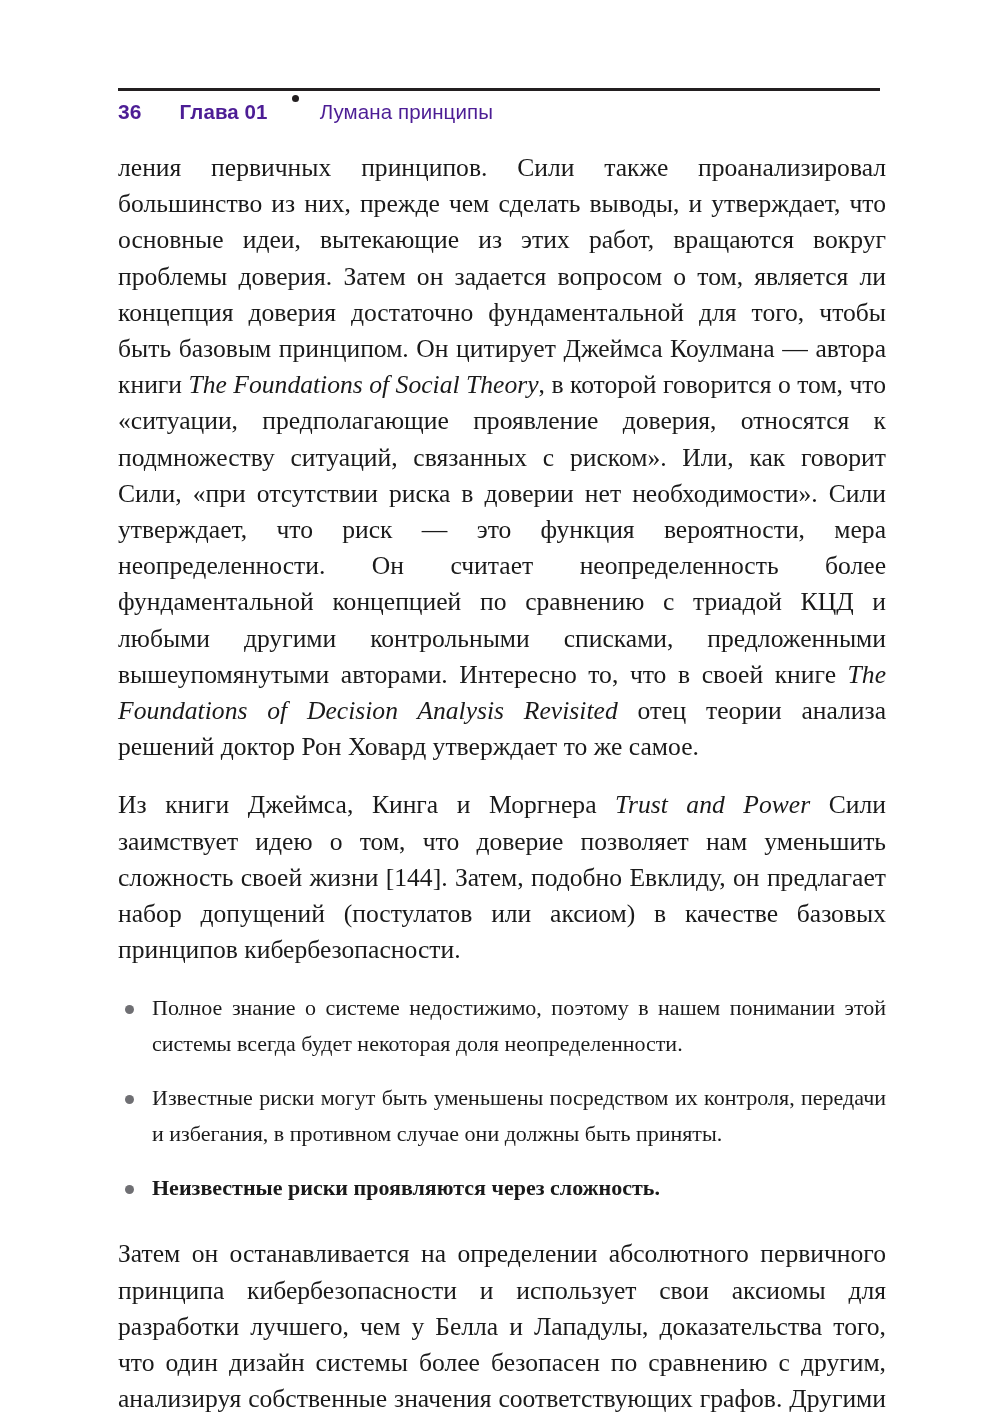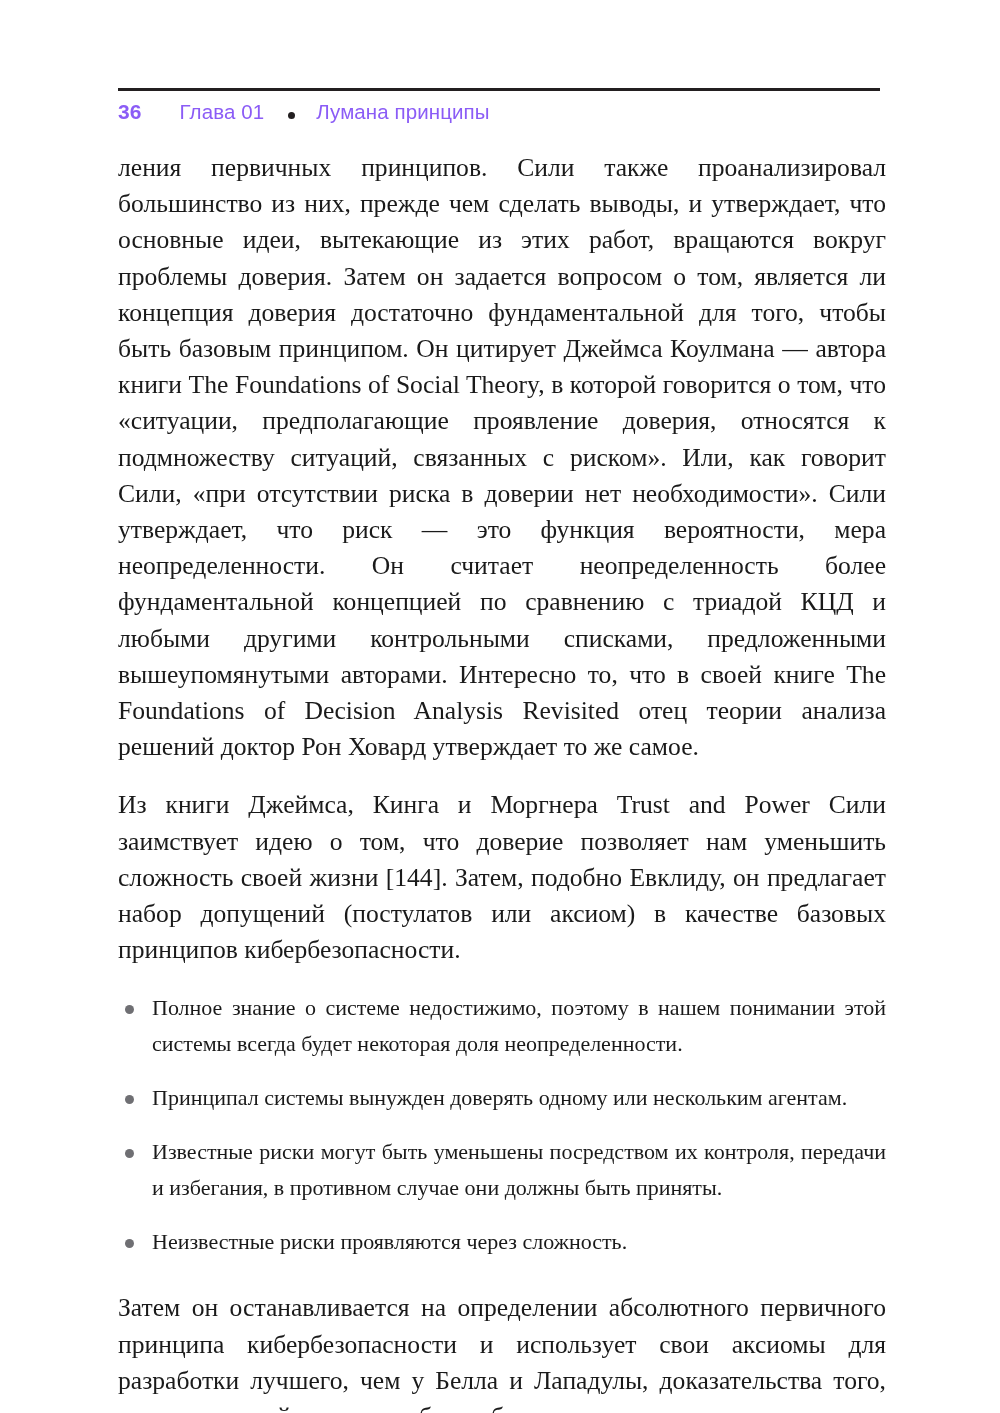"36" .header-line { align-items: flex-end -> flex-start; color: #8b5cf6 -> #4c1d95 }
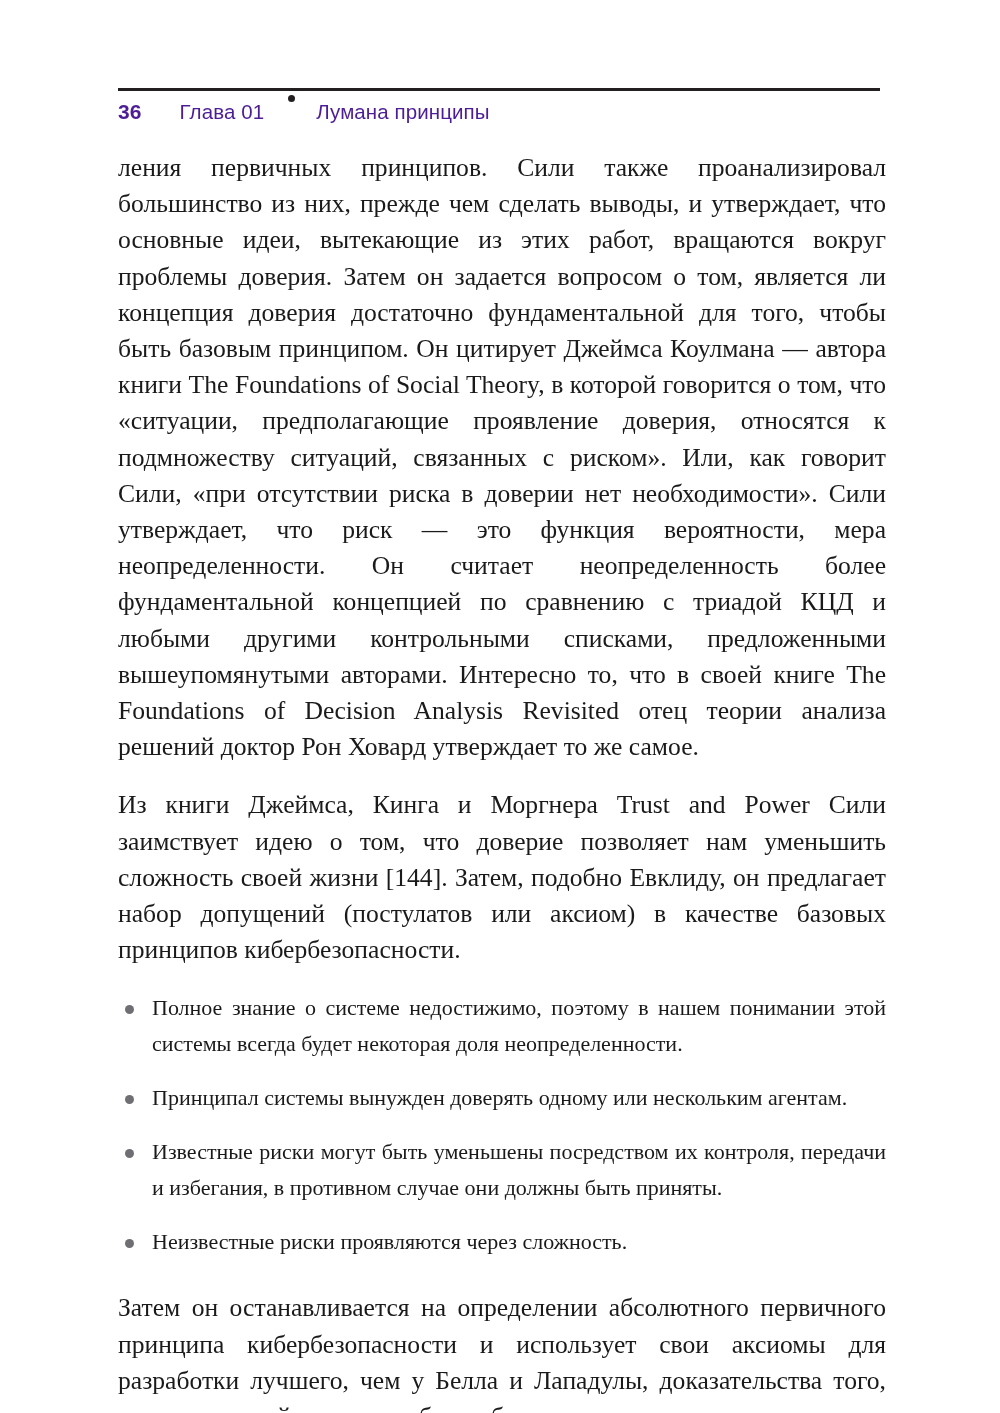"Глава 01" .chapter-label { font-weight: normal -> bold }
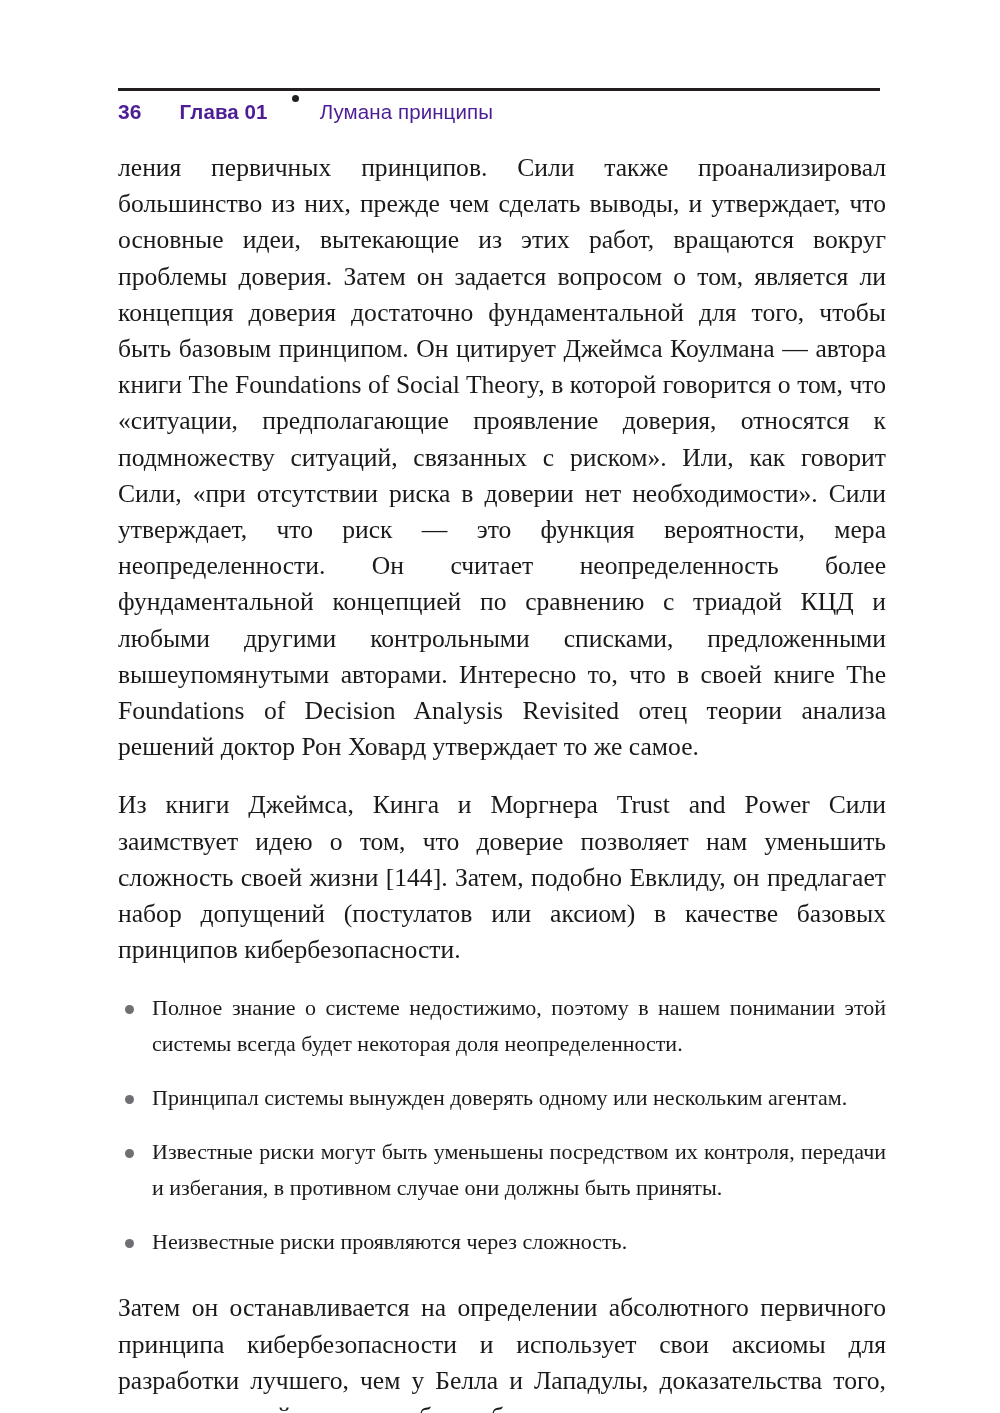"The Foundations of Social Theory" .it { font-style: none -> italic }
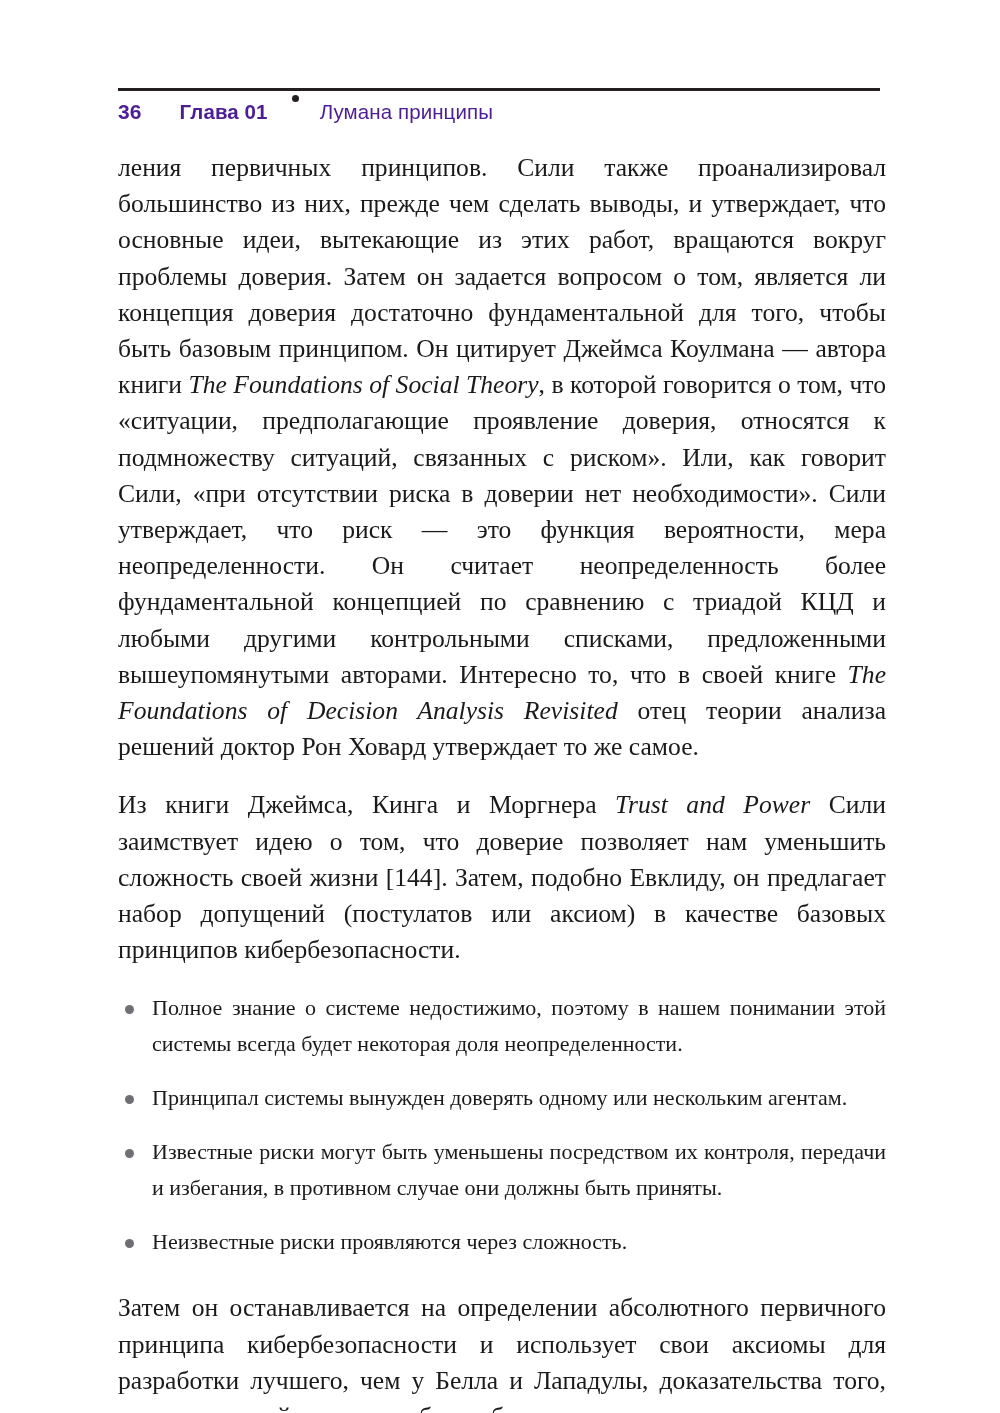"Принципал системы вынужден доверять" li { html: <li> <span></span> <span>Принципал системы вынужден доверять одному или нескольким агентам.</span> </li> -> none }
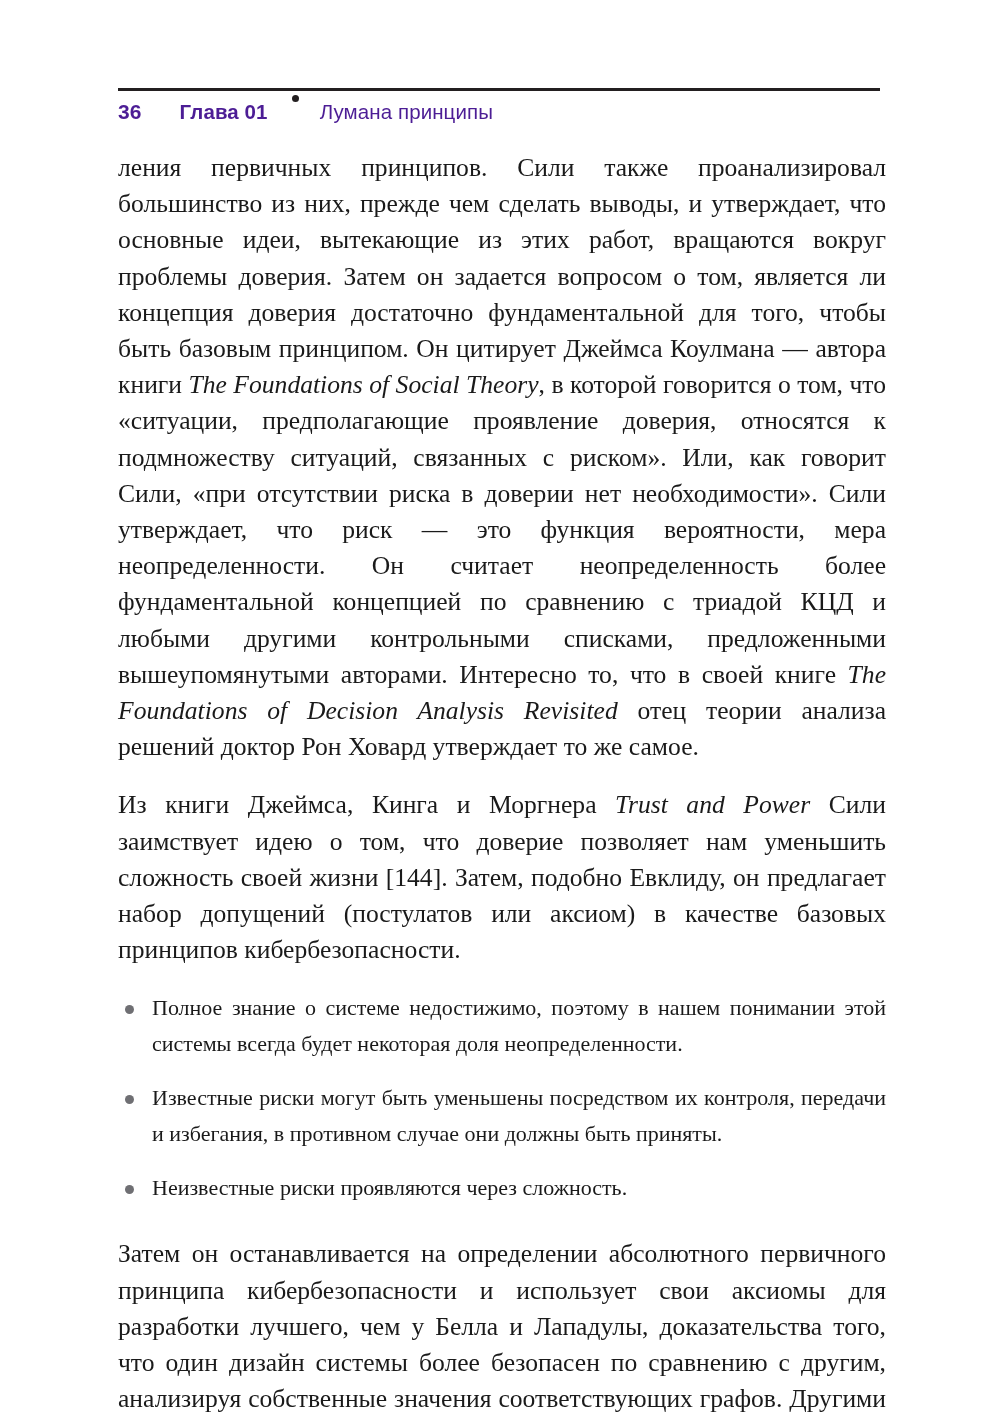"Неизвестные риски проявляются через" ul.bullets li:last-child { font-weight: none -> bold }
